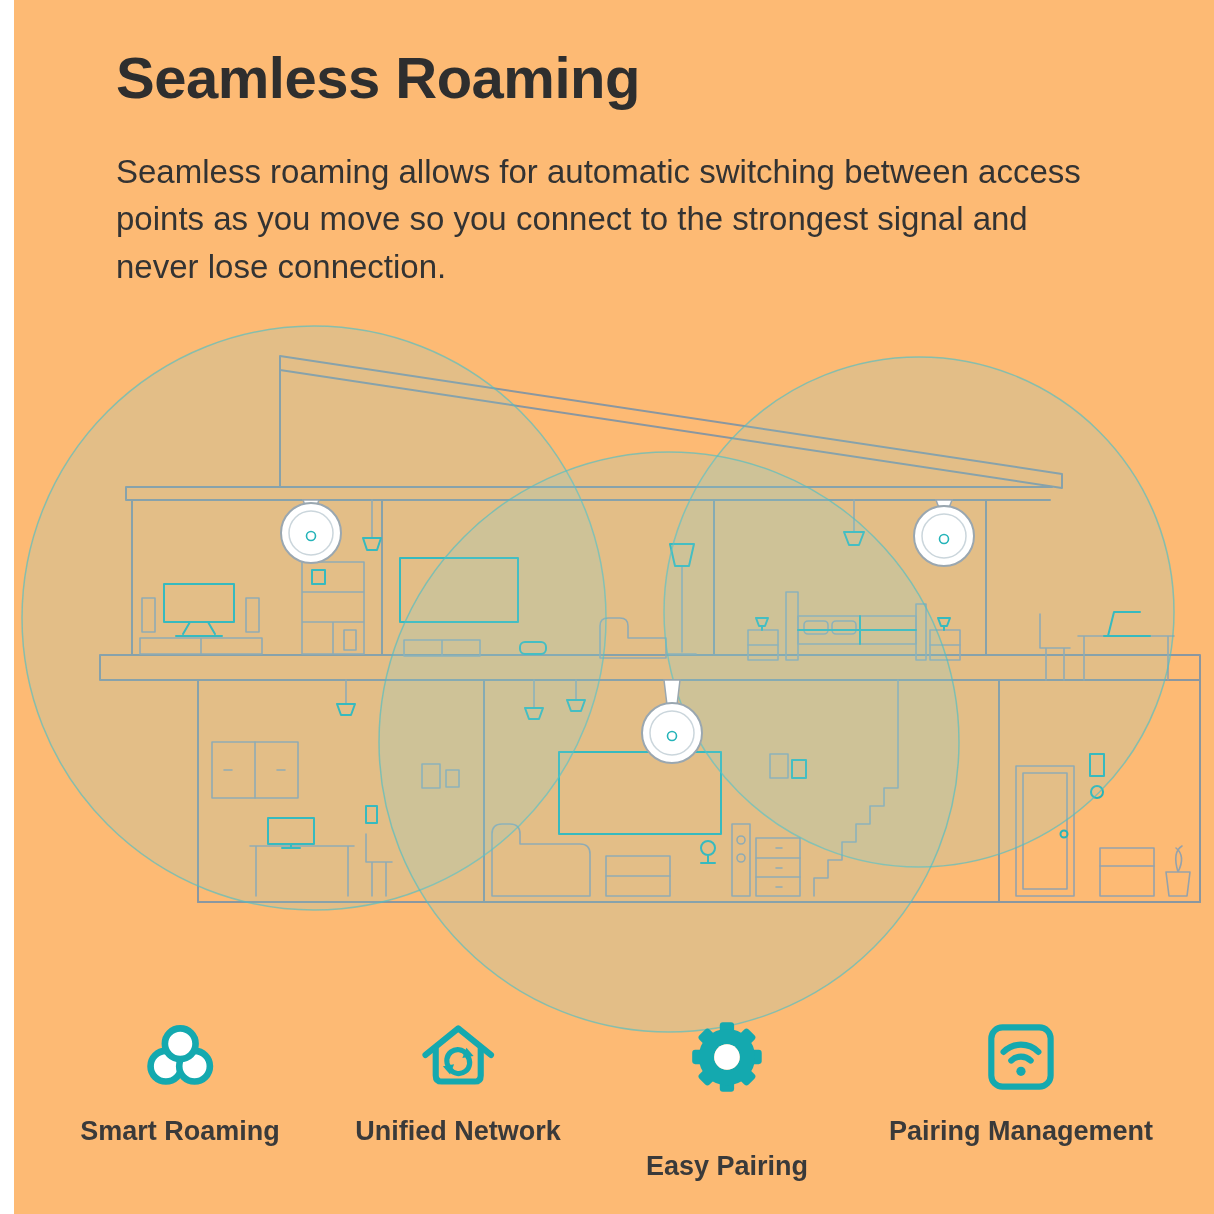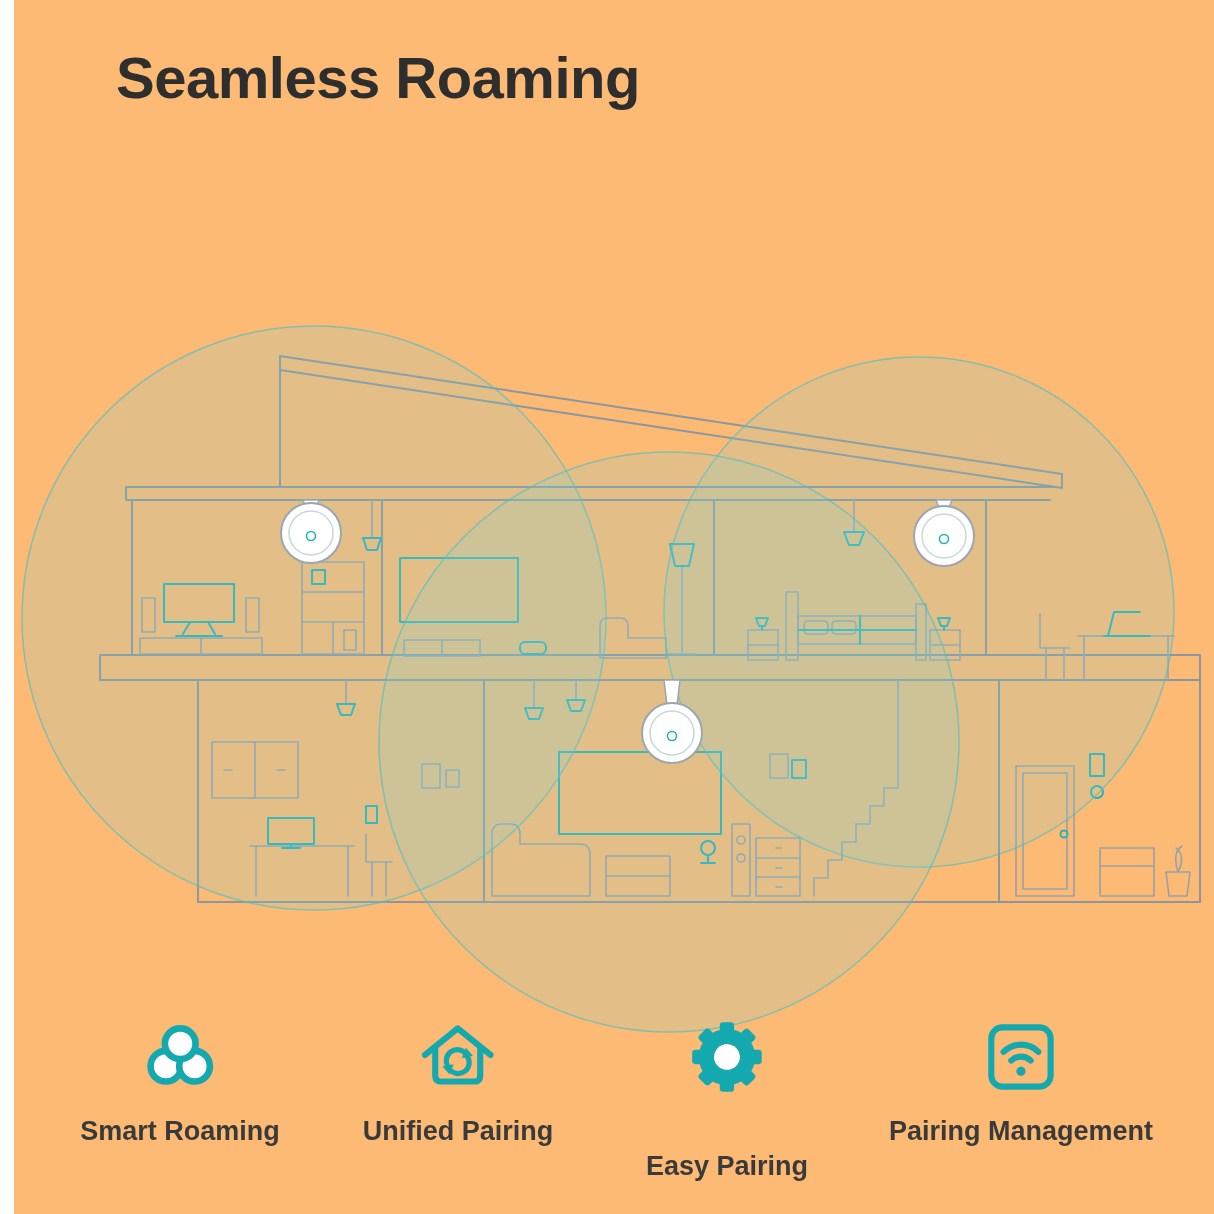"Seamless roaming allows for automatic" p.description { html: none -> <p>Seamless roaming allows for automatic switching between access points as you move so you connect to the strongest signal and never lose connection.</p> }
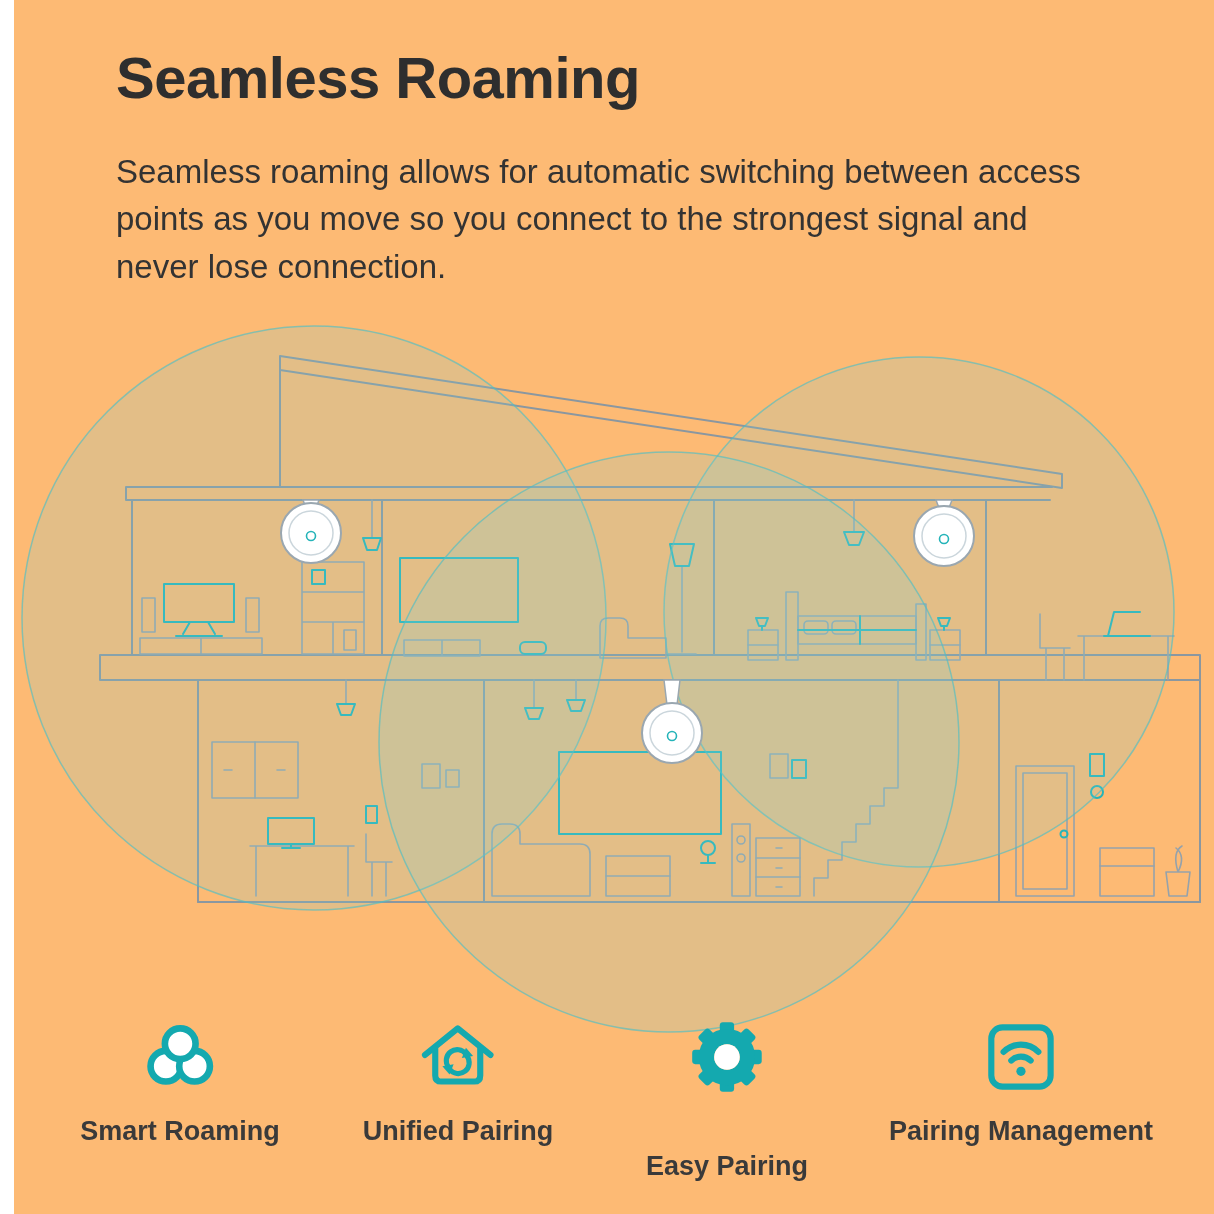"Unified Pairing" div.feature-label { text: Pairing -> Network }
